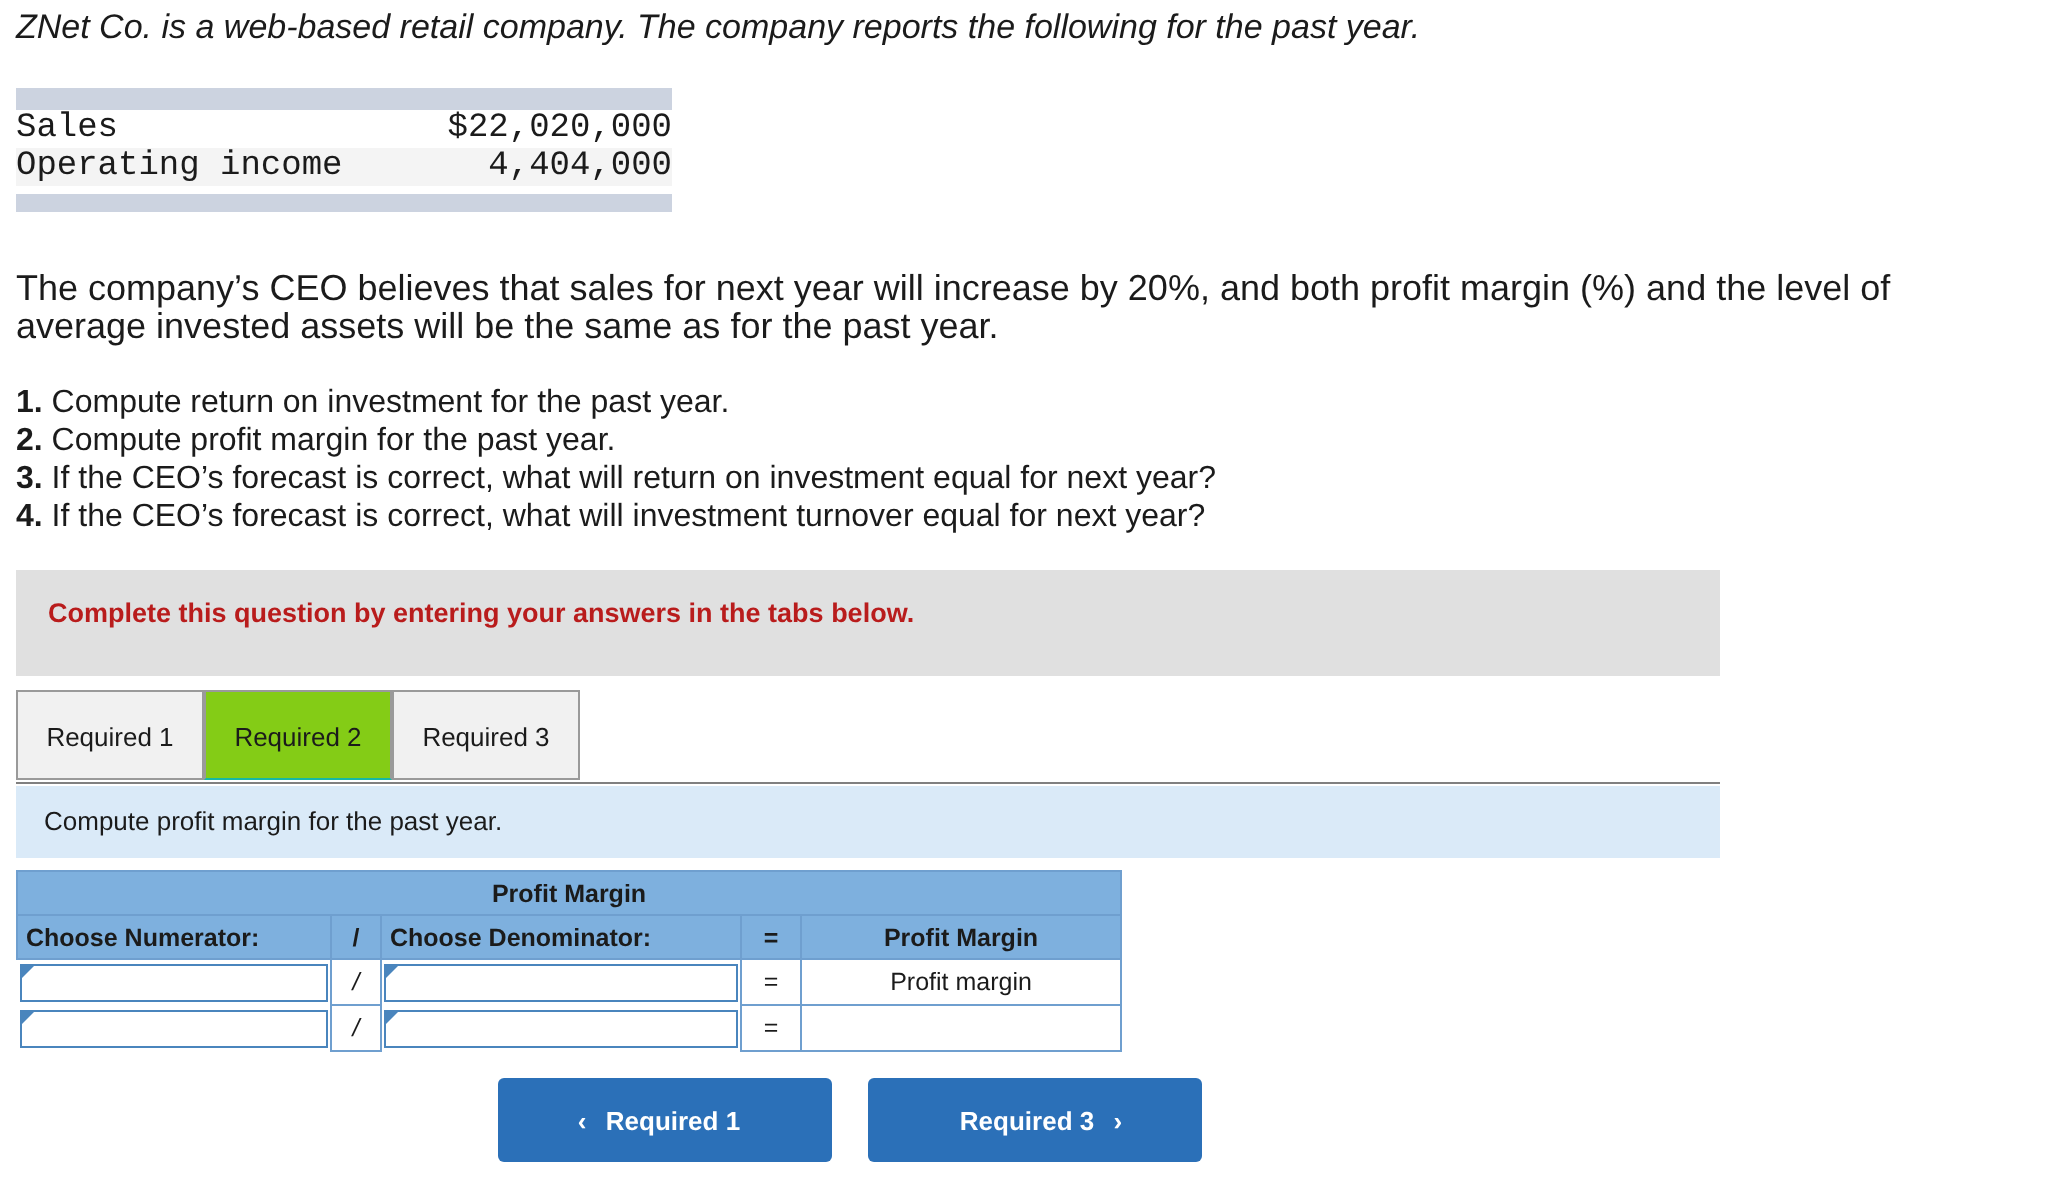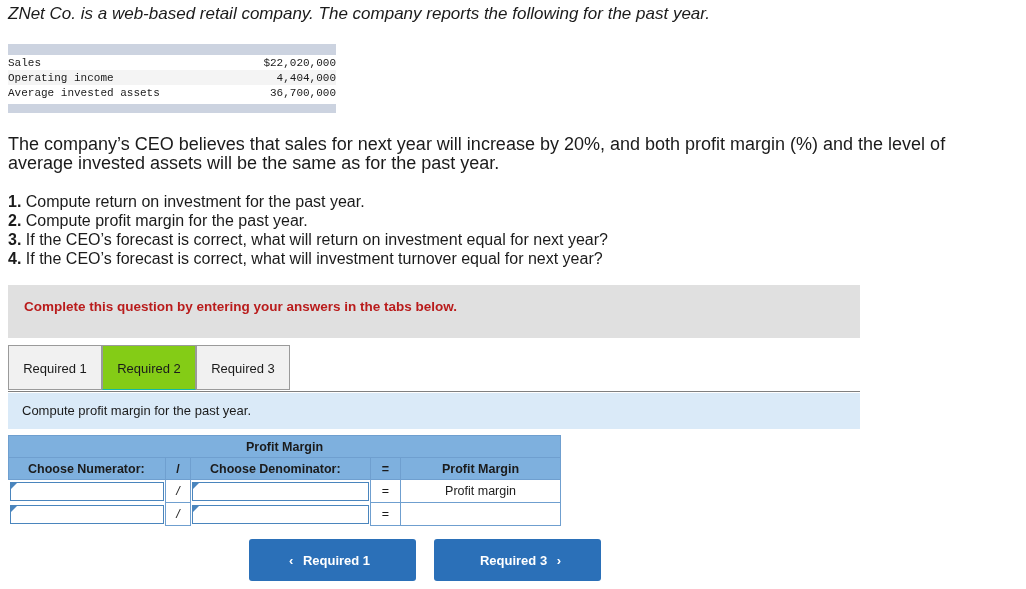"Sales" .facts { font-size: 11px -> 17px }
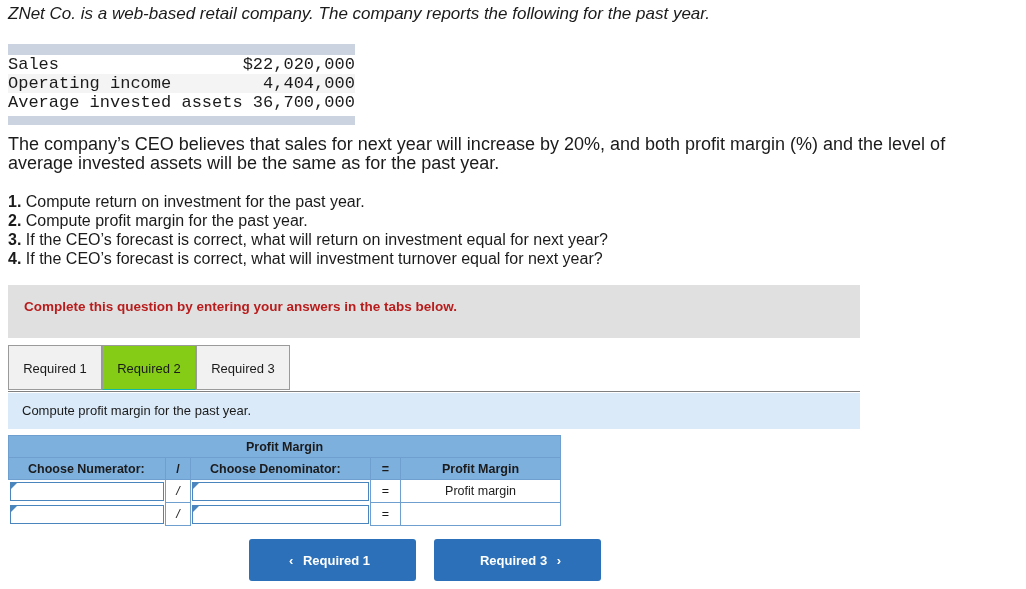"Average invested assets" tr.facts-row { html: <tr> <td>Average invested assets</td> <td>36,700,000</td> </tr> -> none }
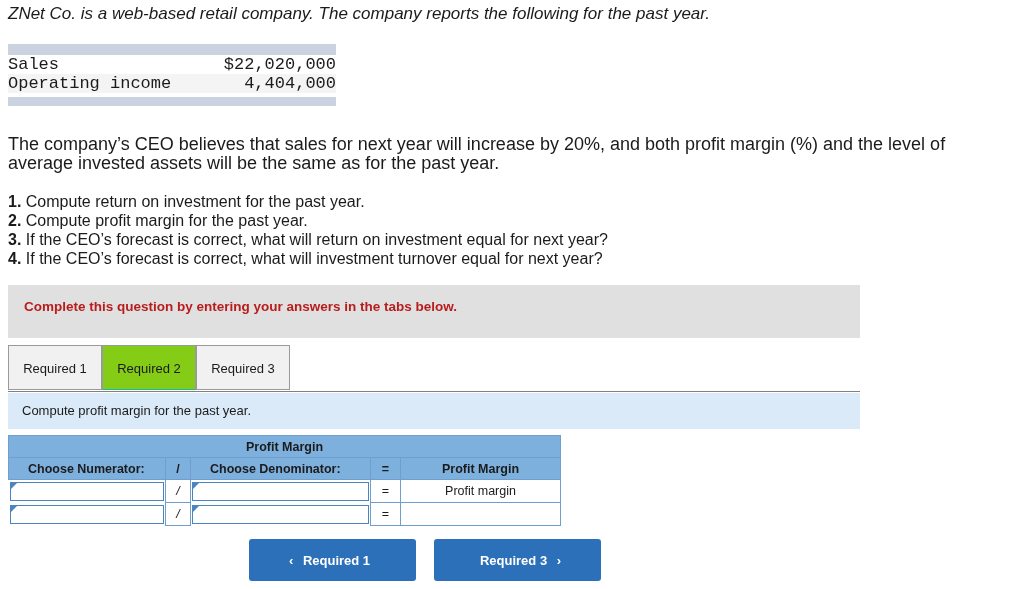"Choose Numerator:" .pm-head.left { padding-left: 19px -> 4px }
